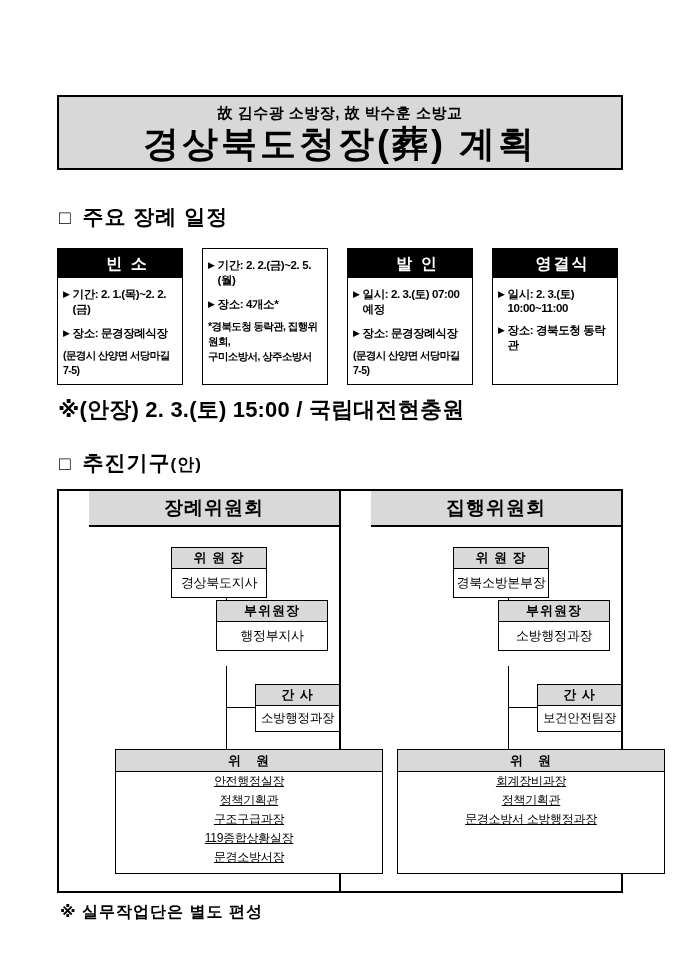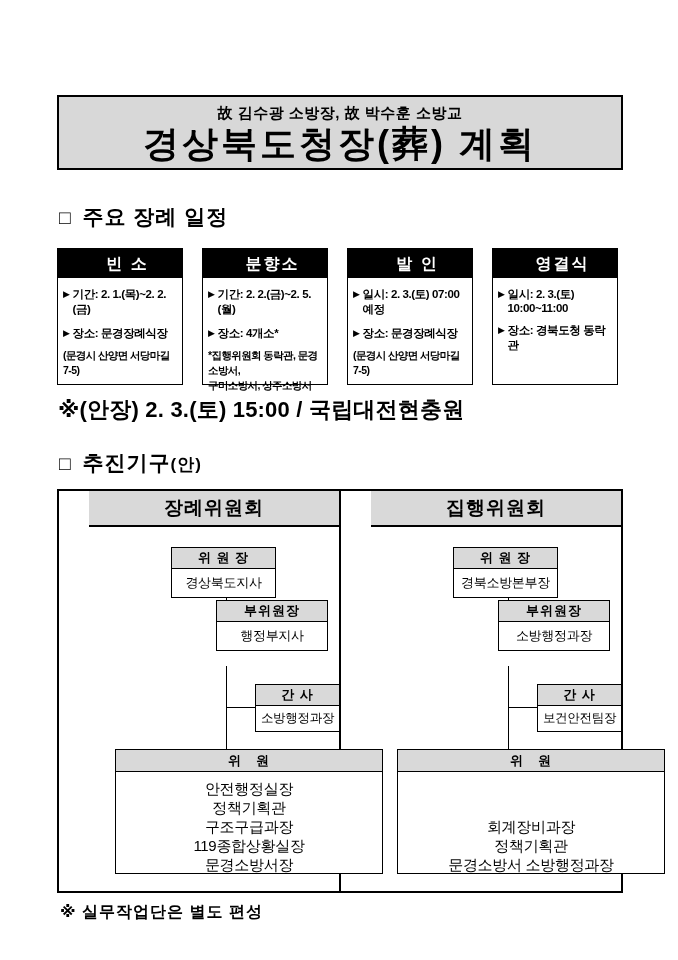"분향소" div.sbox-h { html: <div>분향소</div> -> none }
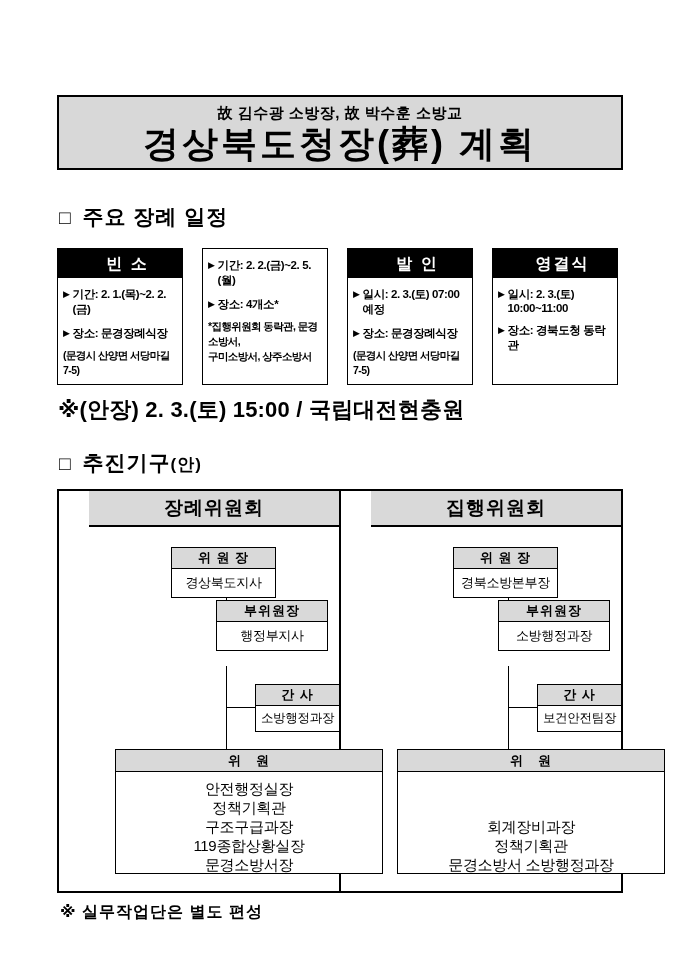"*집행위원회 동락관, 문경소방서," div { text: 집행위원회 동락관, 문경소방서 -> 경북도청 동락관, 집행위원회 }
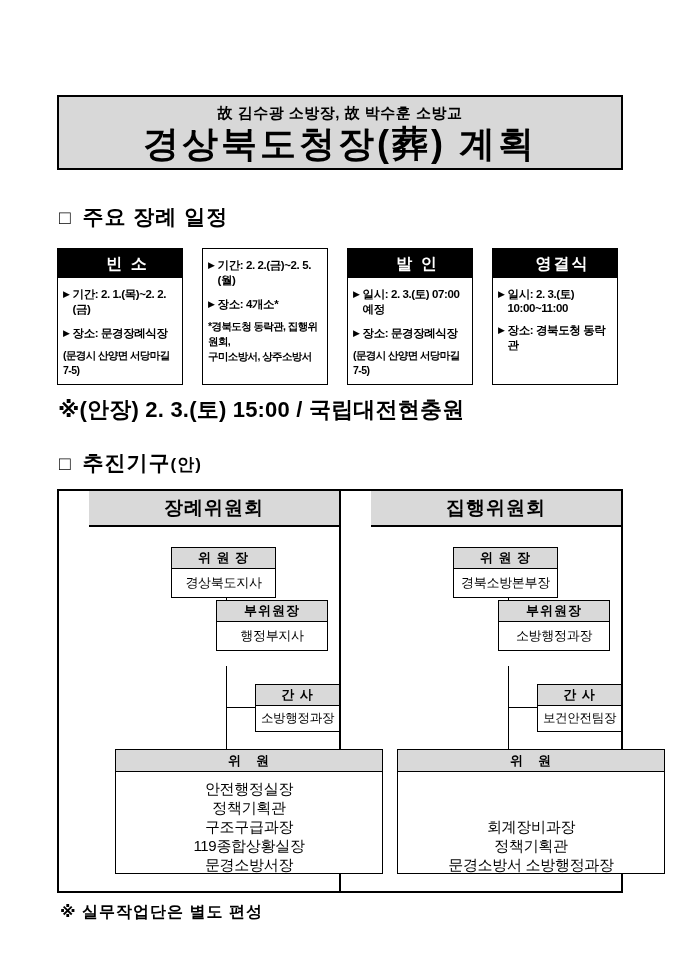"위 원 장" .node.chair { width: 105px -> 96px }
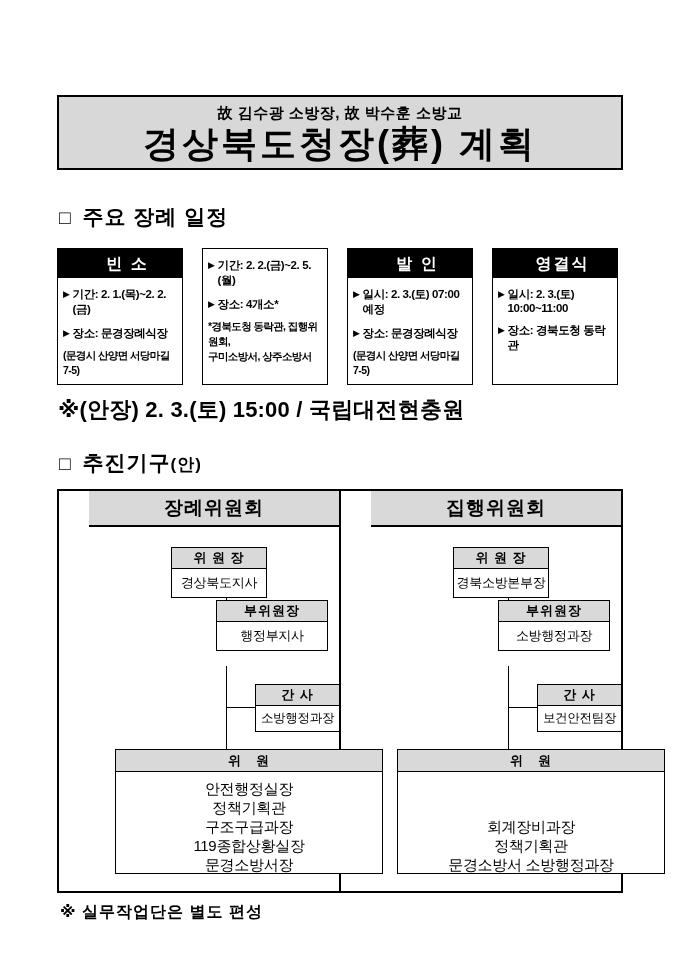"안전행정실장" .names { font-size: 15px -> 12px; justify-content: flex-end -> flex-start; text-decoration: none -> underline }
